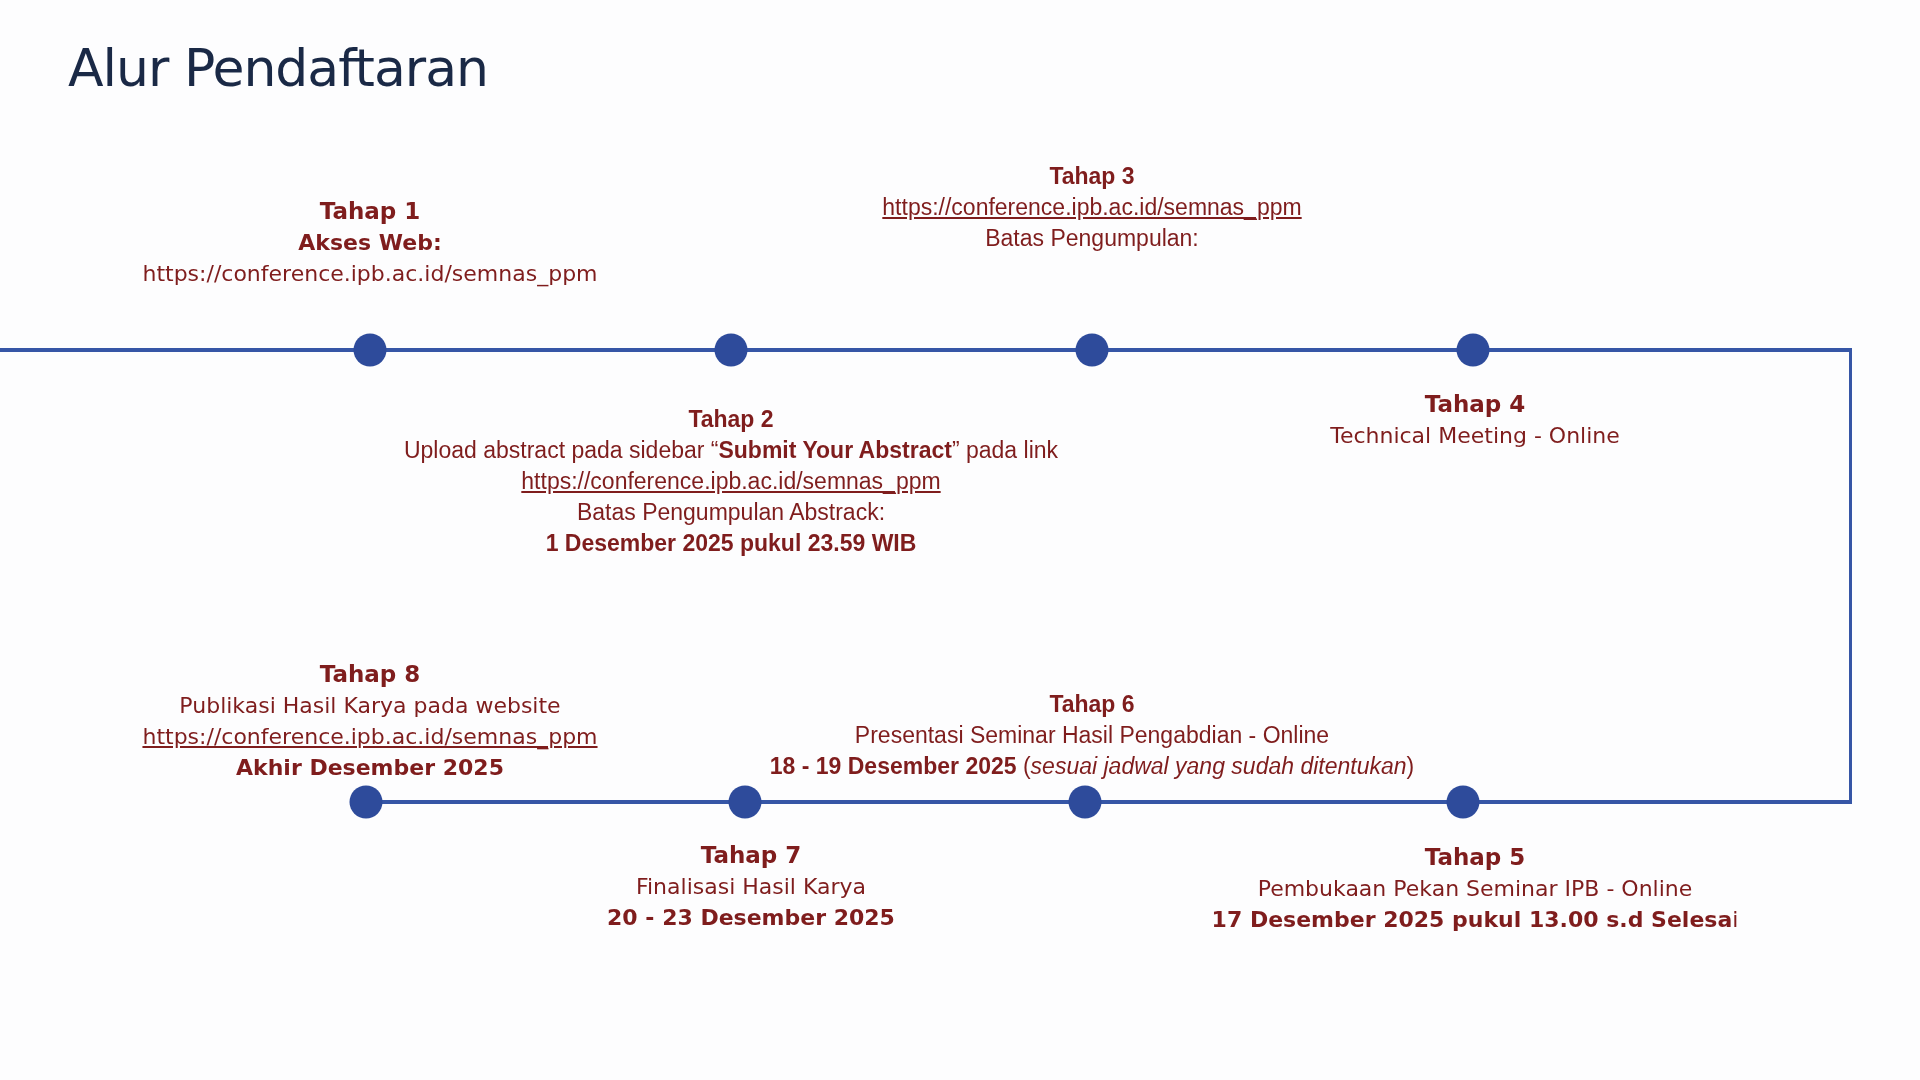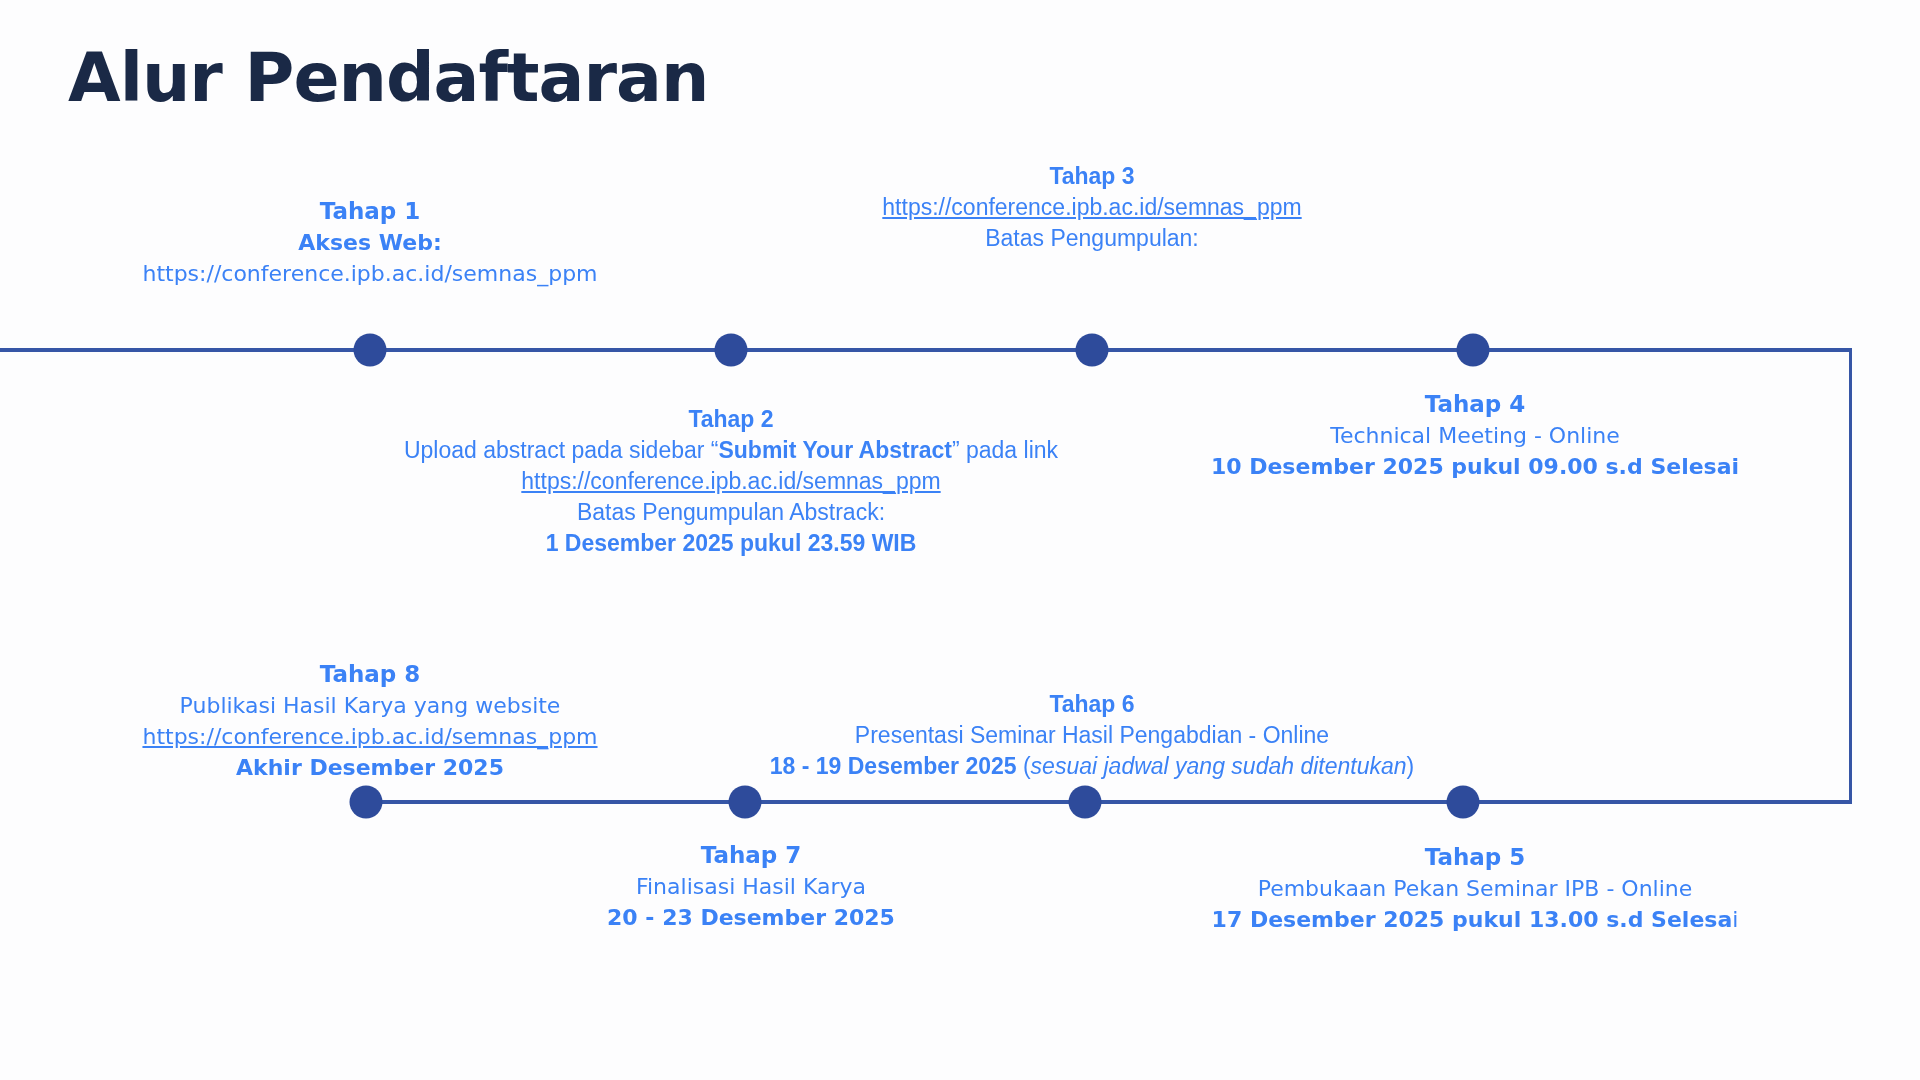"Alur Pendaftaran" .page-title { font-size: 68px -> 52px; font-weight: bold -> normal }
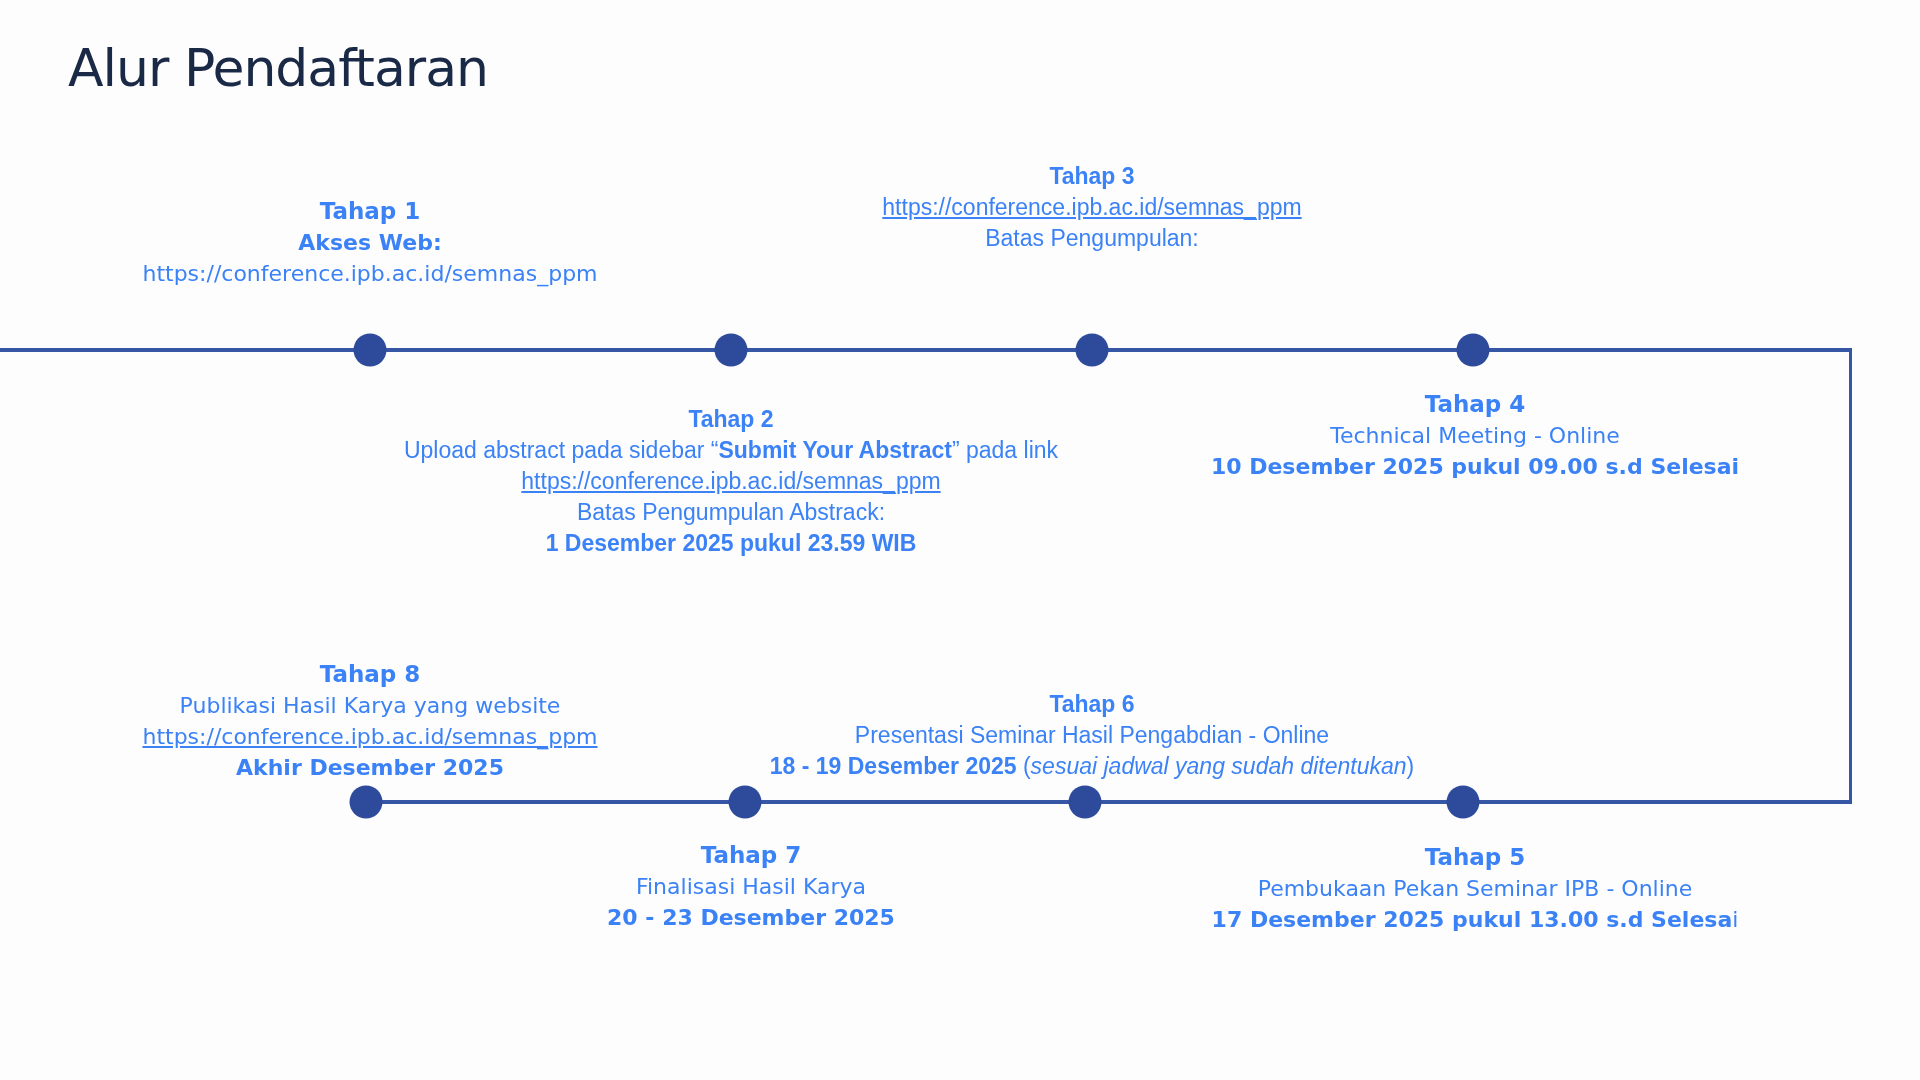"Tahap 3" .stage { color: #3b82f6 -> #7f1d1d }
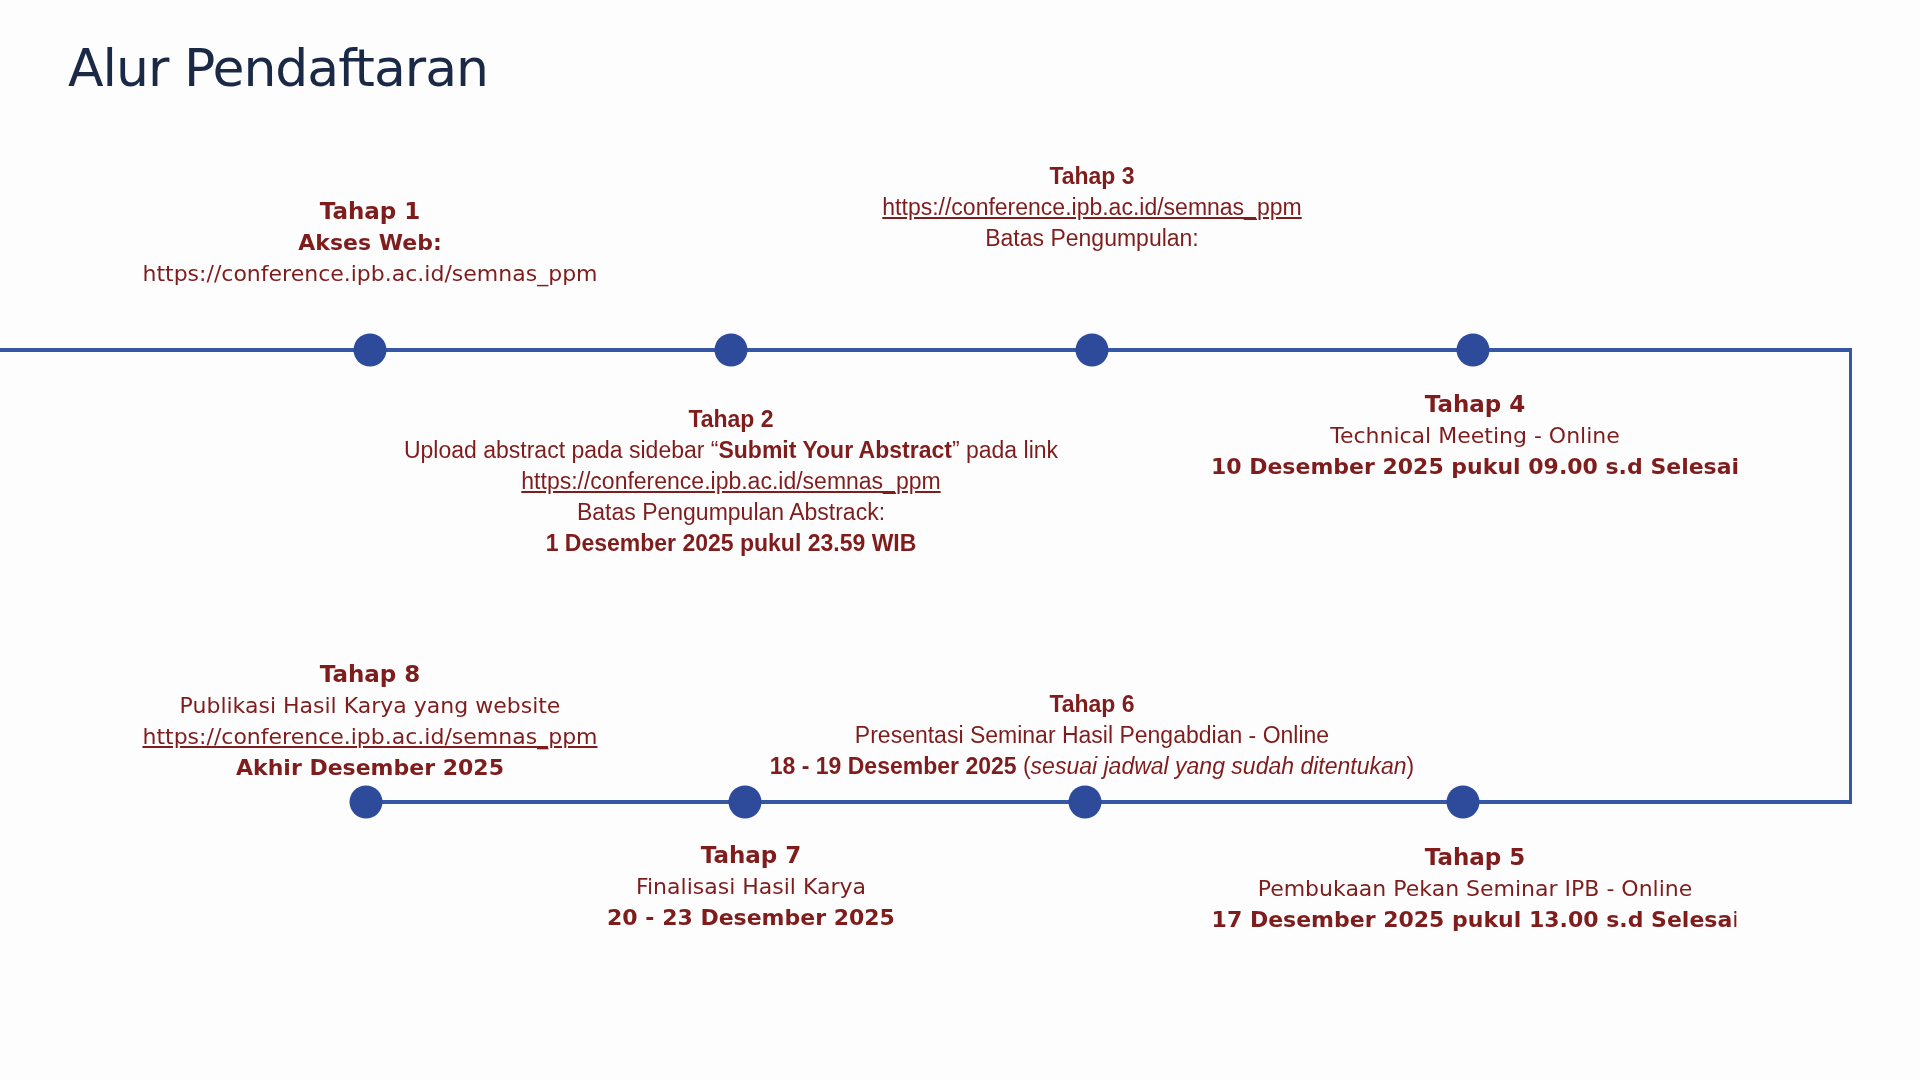"10 Desember 2025 pukul 09.00" div.b { html: <div>10 Desember 2025 pukul 09.00 s.d Selesai</div> -> none }
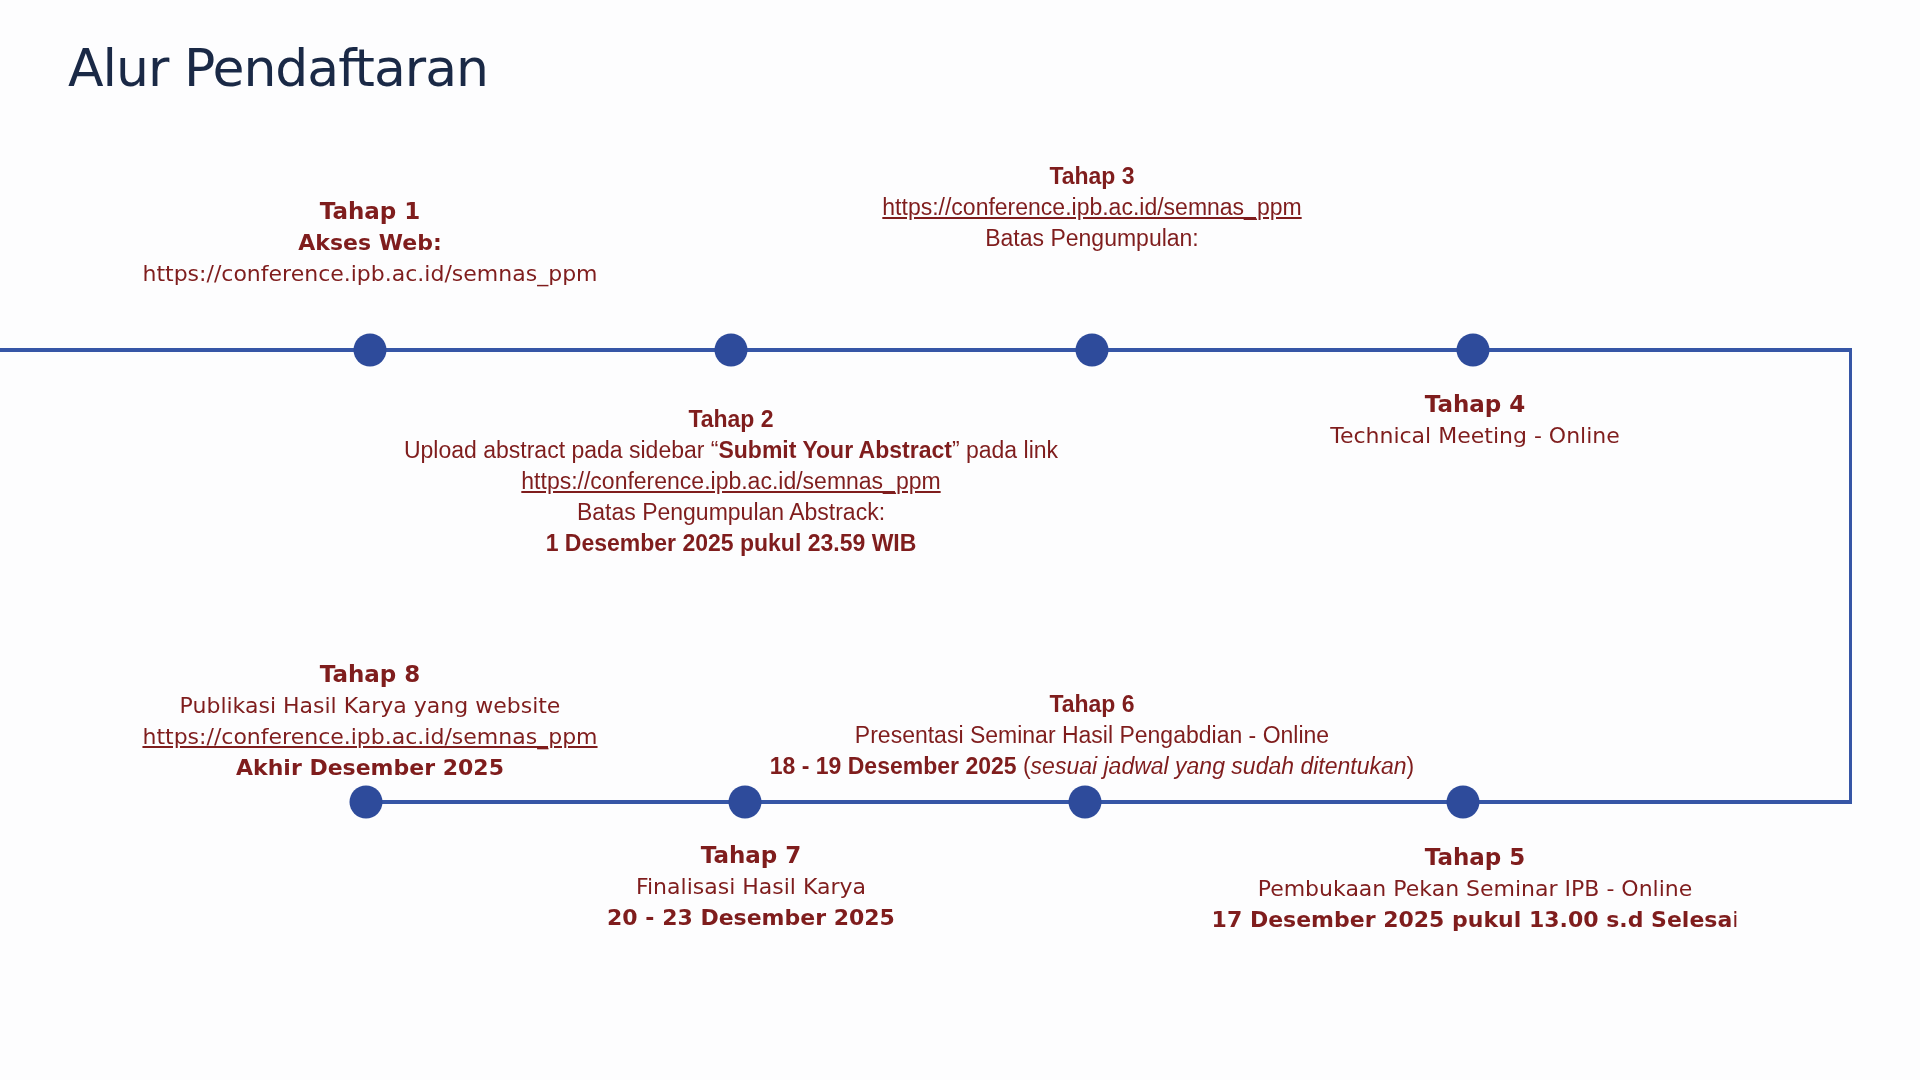"Publikasi Hasil Karya yang website" div { text: yang -> pada }
